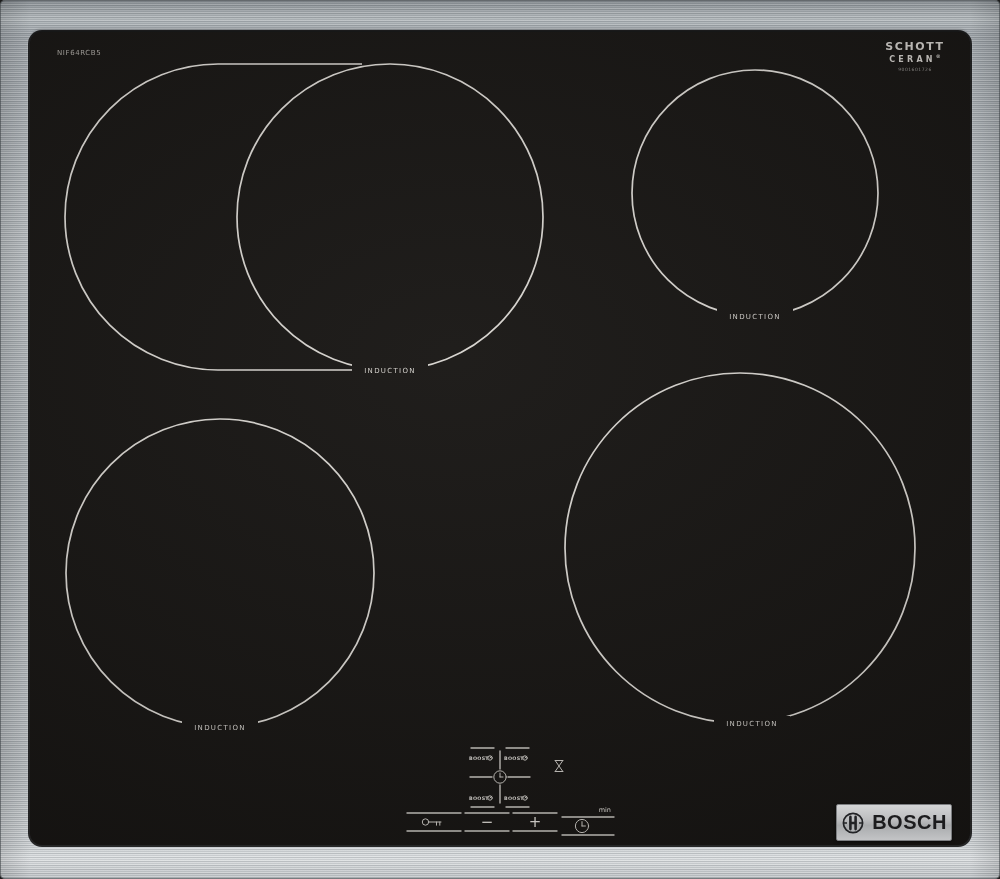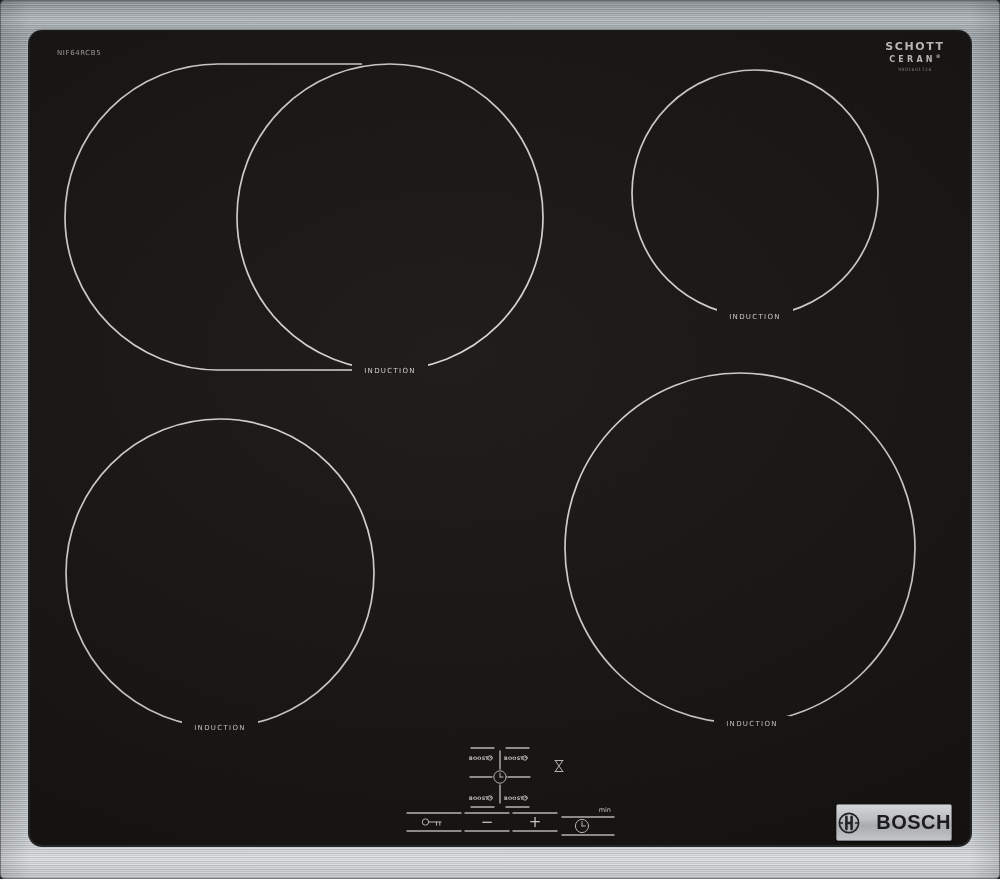"BOSCH" .plaque { justify-content: space-between -> center }
